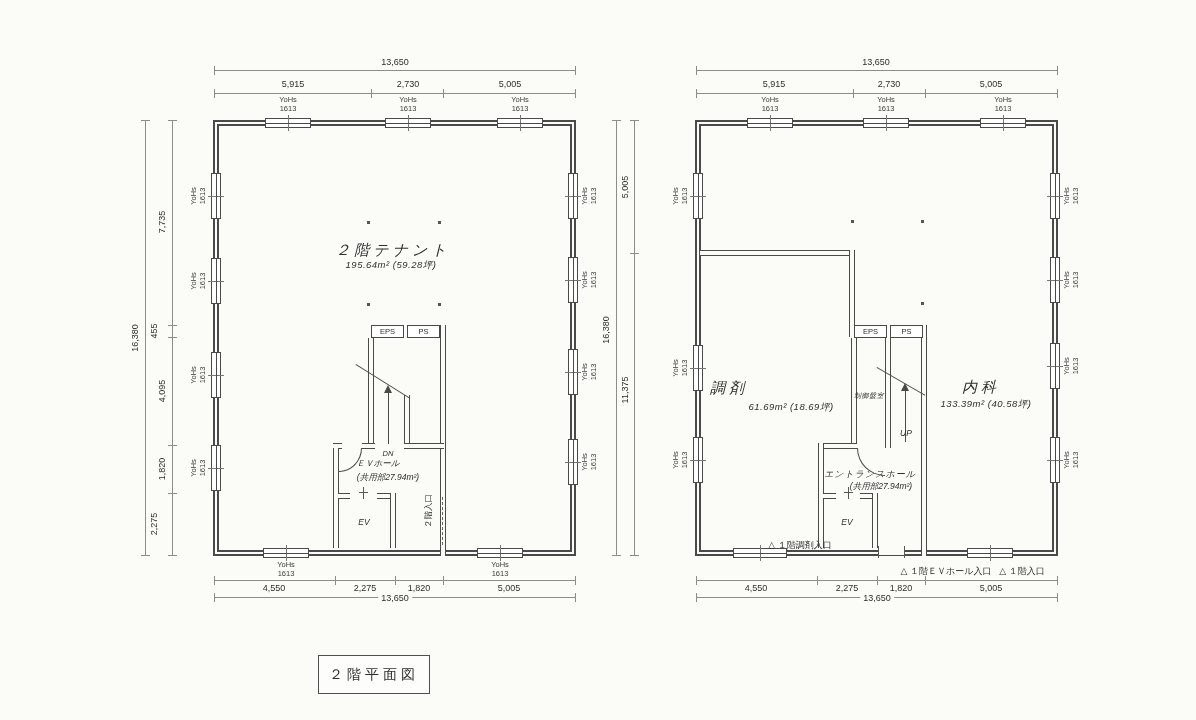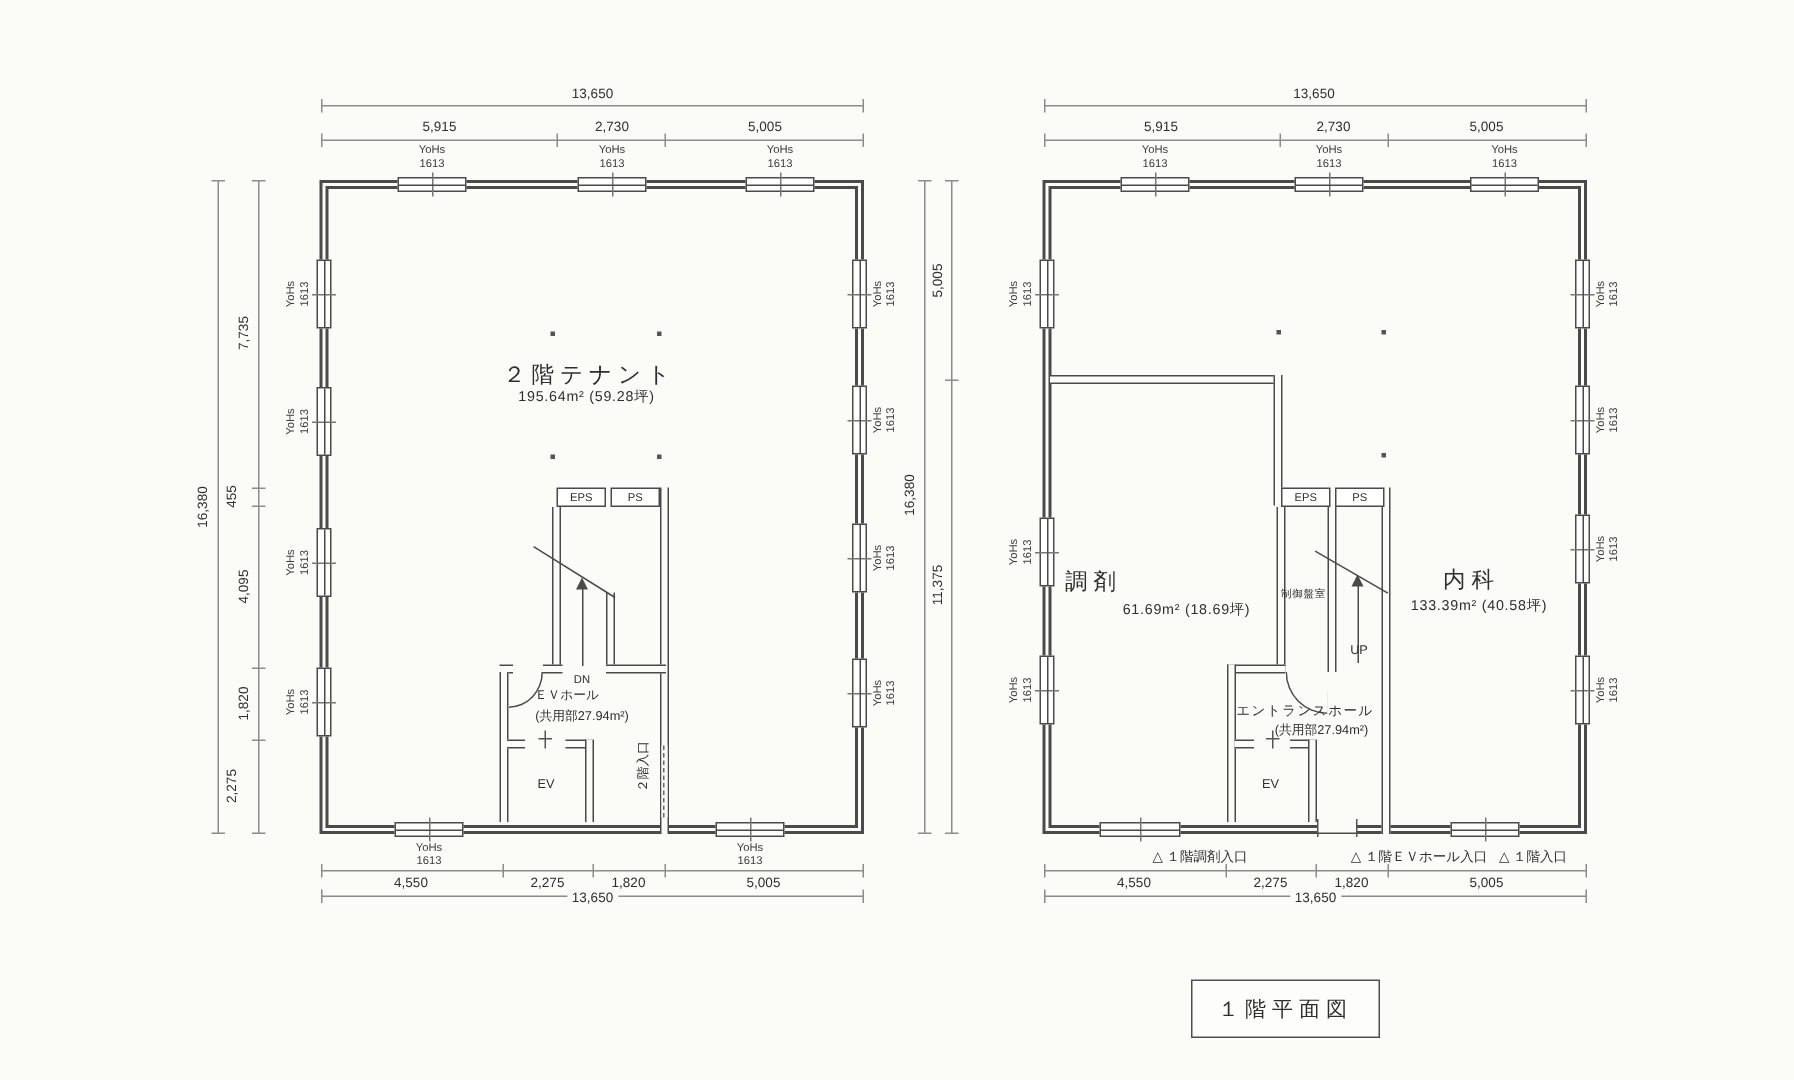"２階テナント" .ctext { font-style: none -> italic }
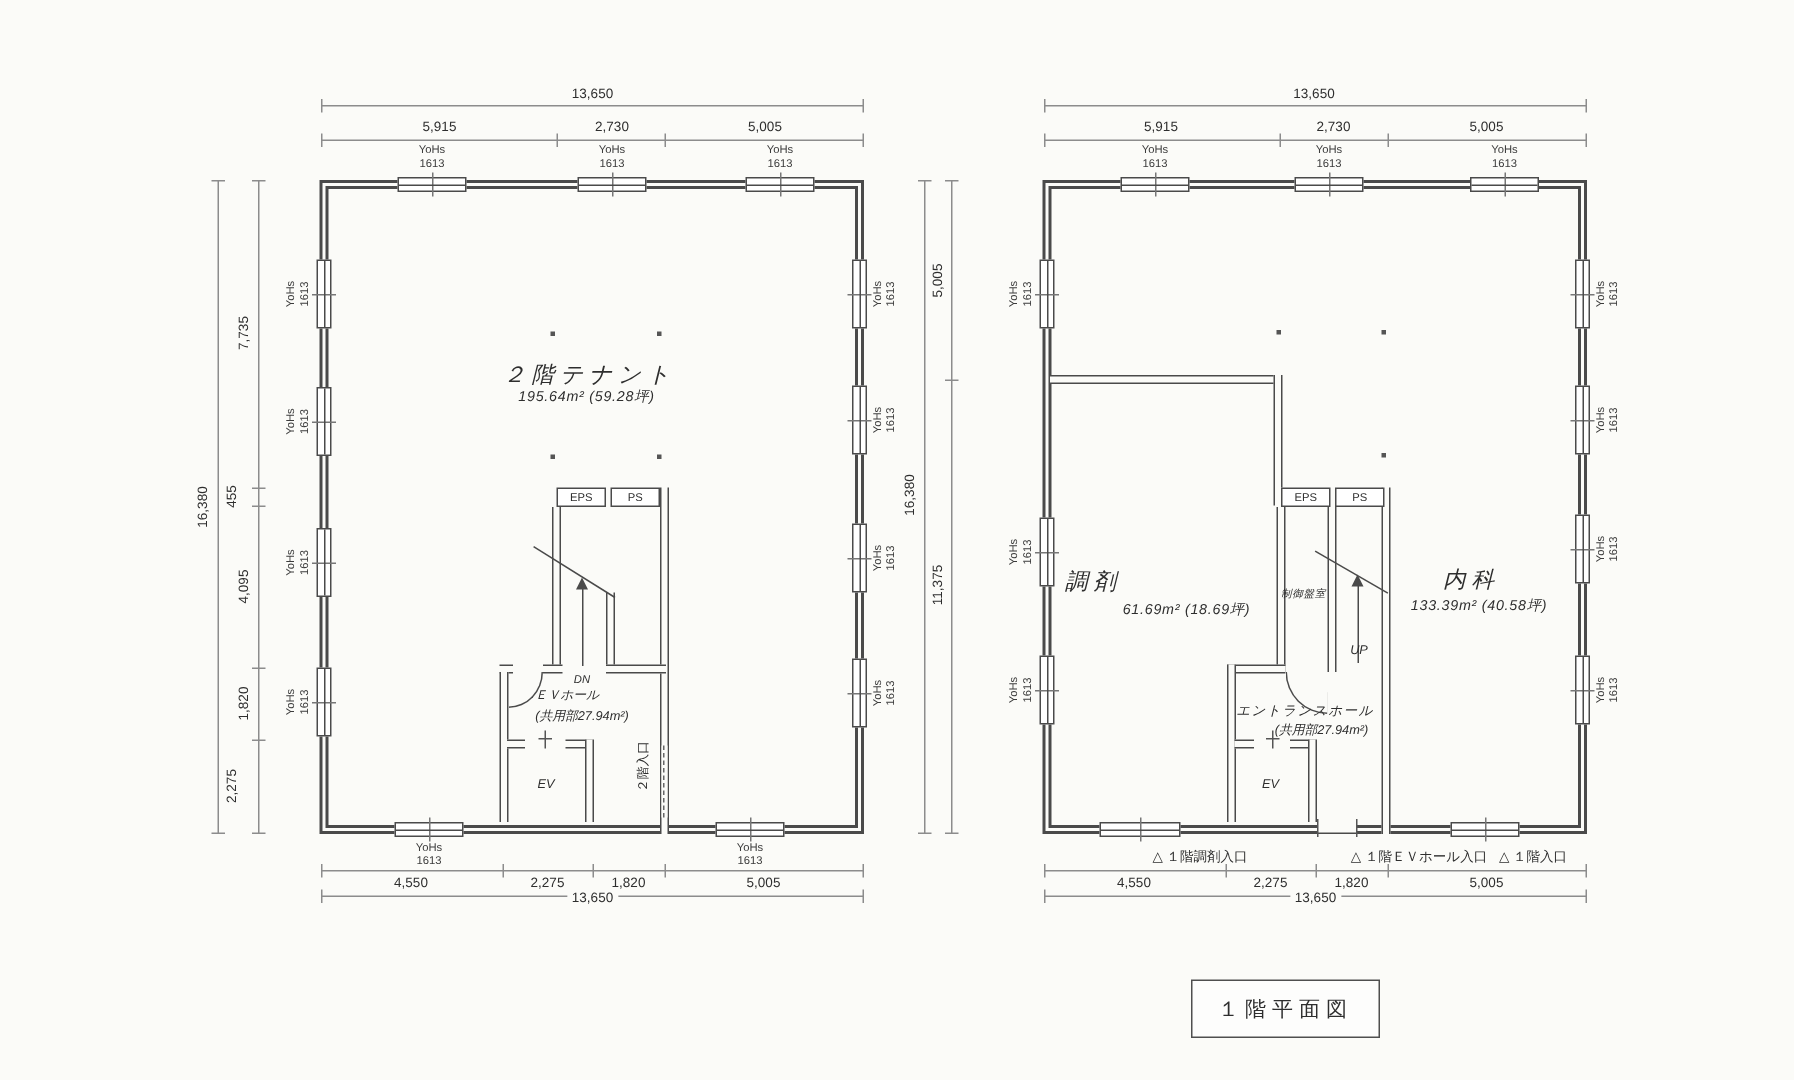"△ １階調剤入口" div.ent { top: 565px -> 539px }
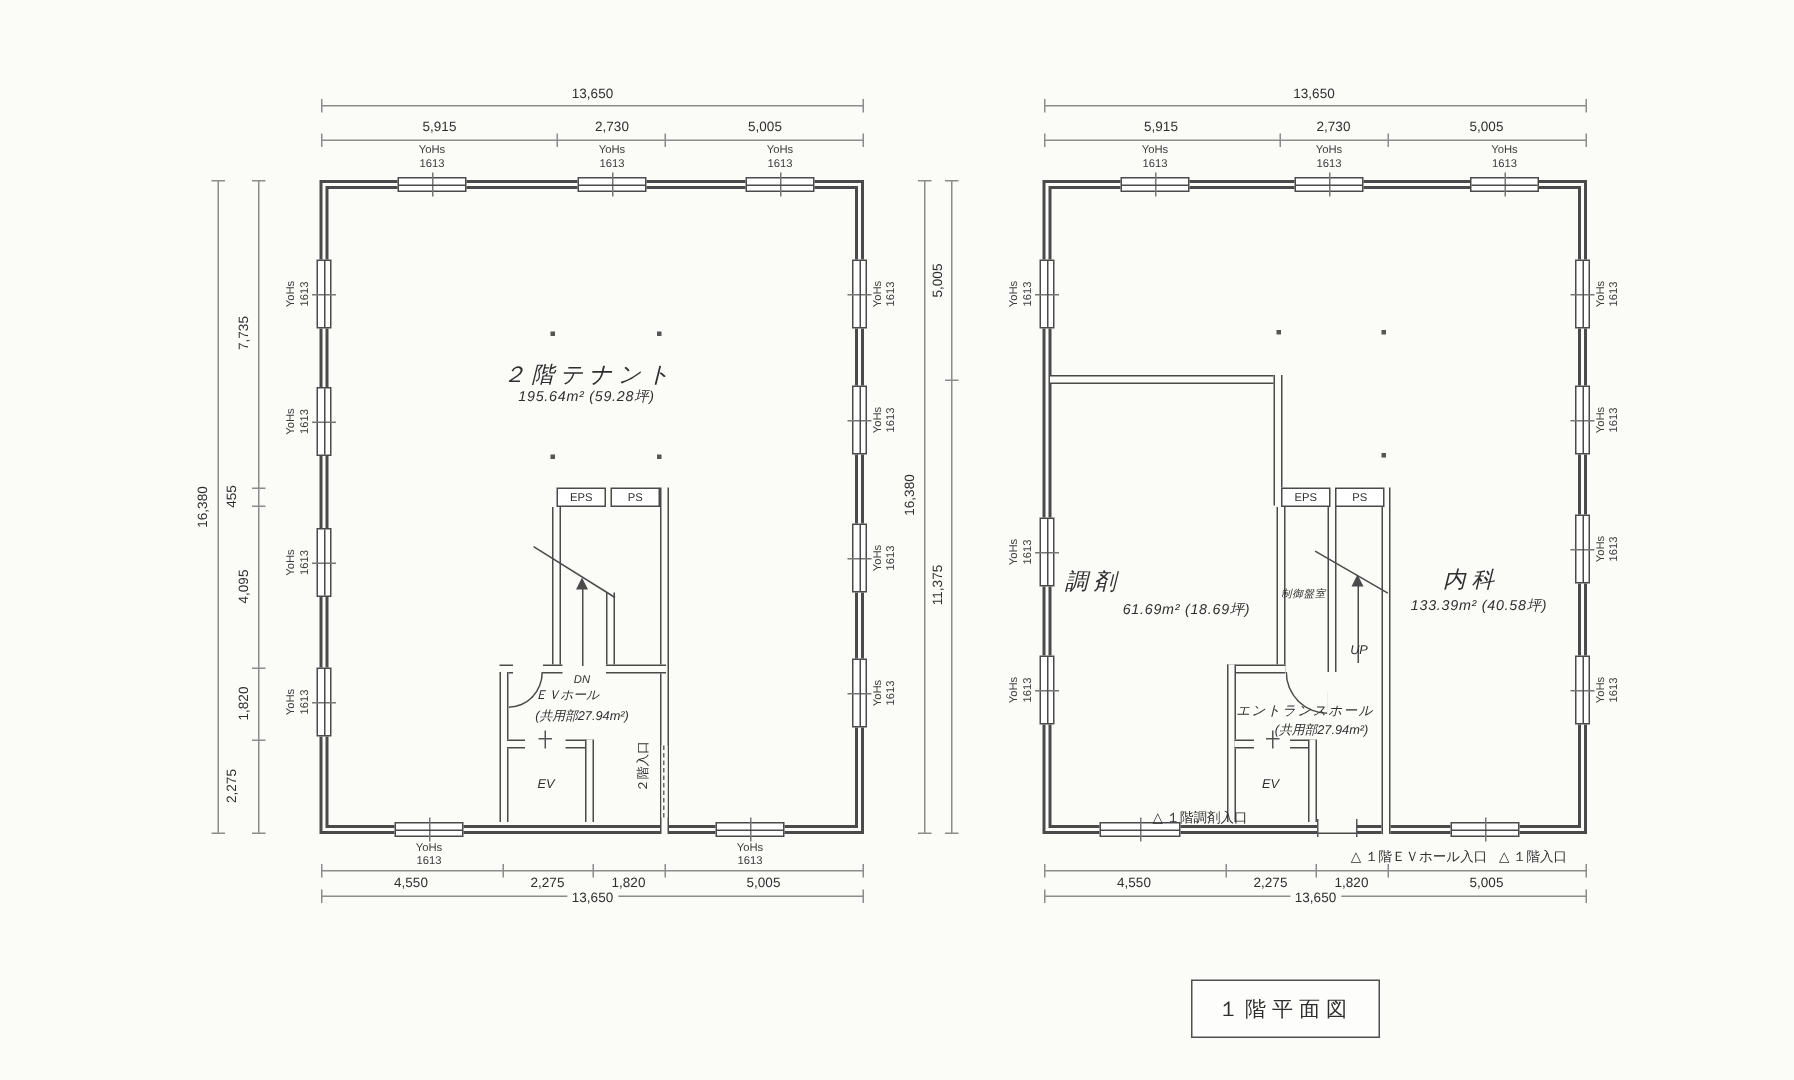"２階平面図" div.cap { html: none -> <div>２階平面図</div> }
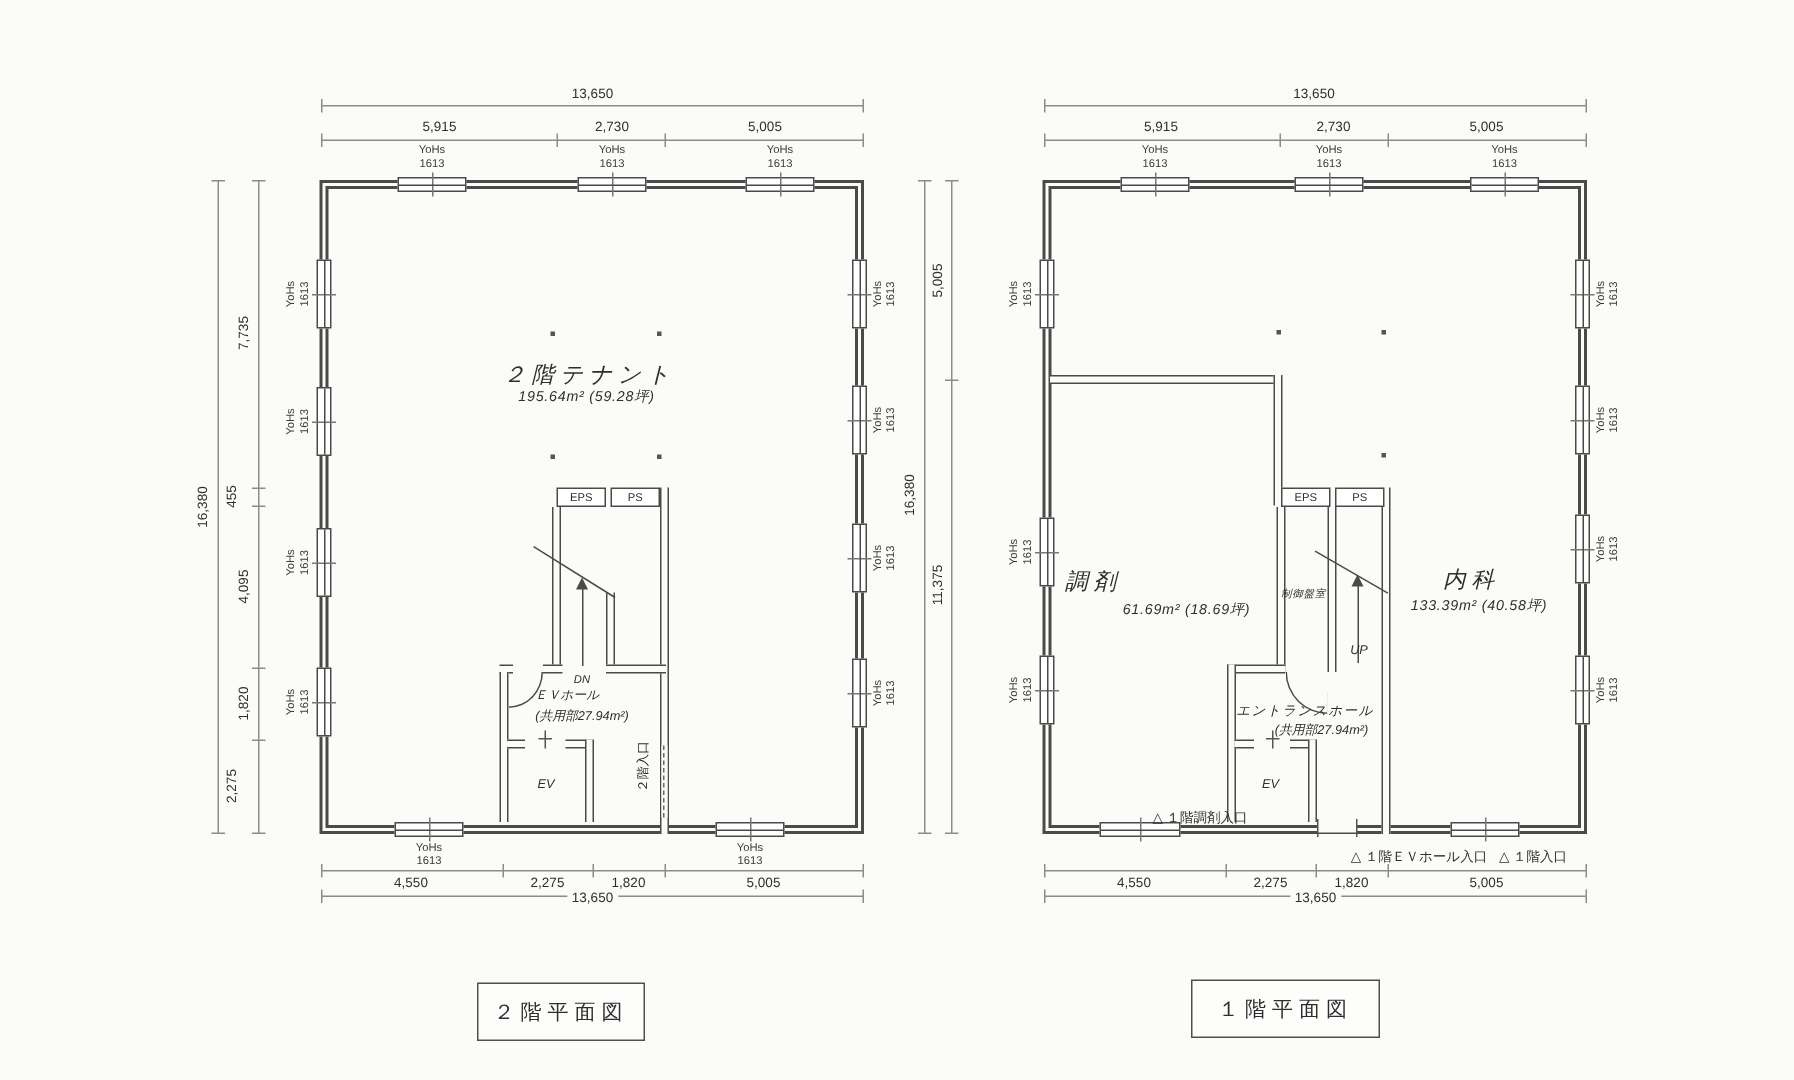"１階平面図" div.cap { html: <div>１階平面図</div> -> none }
